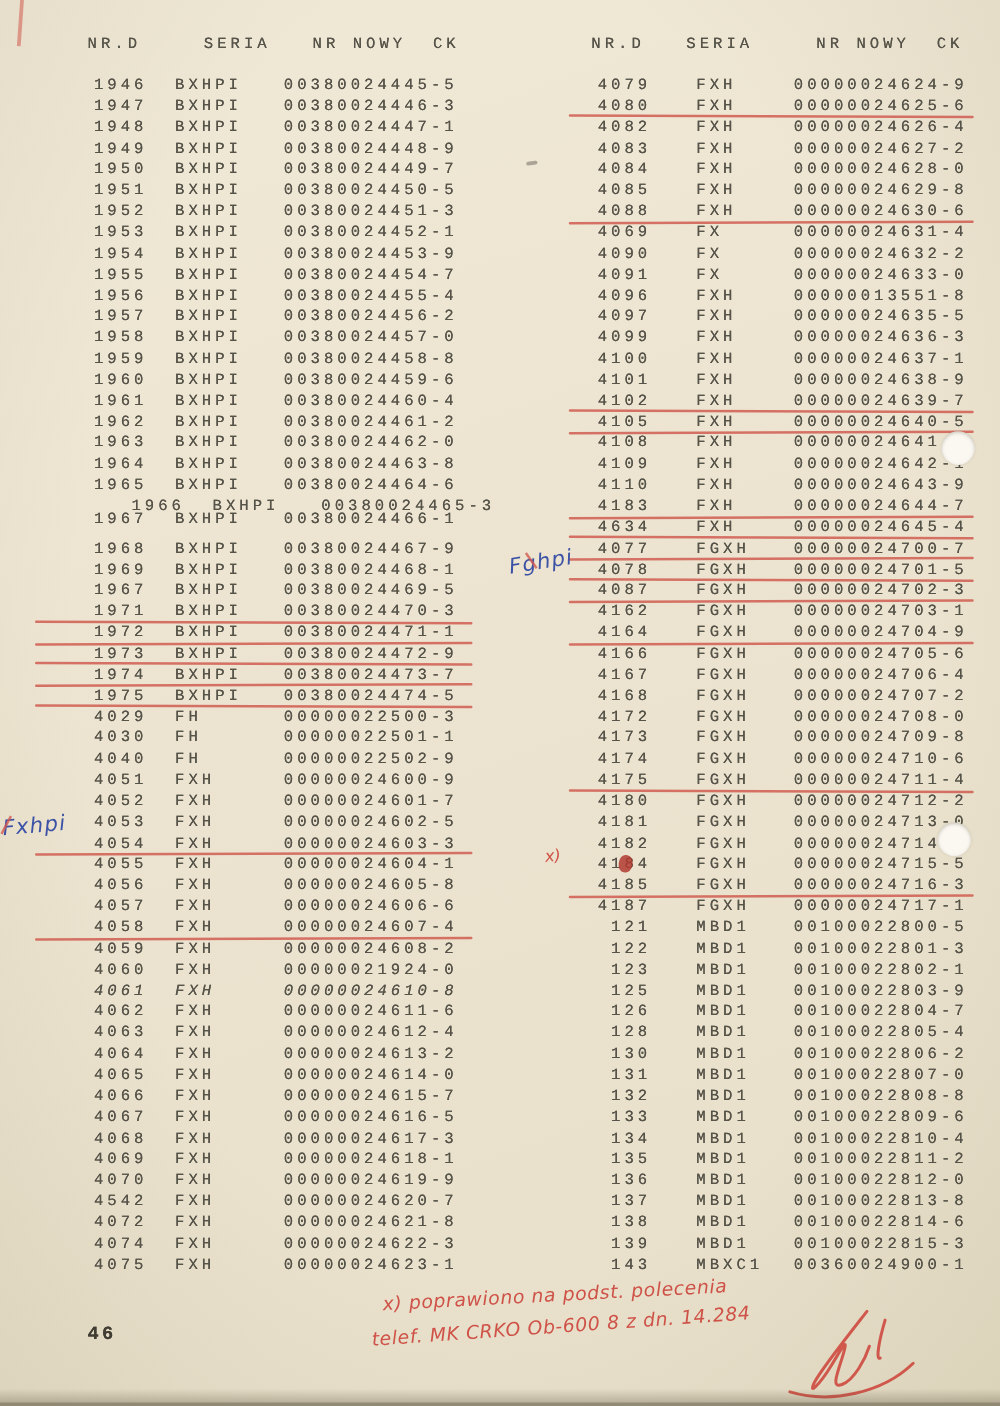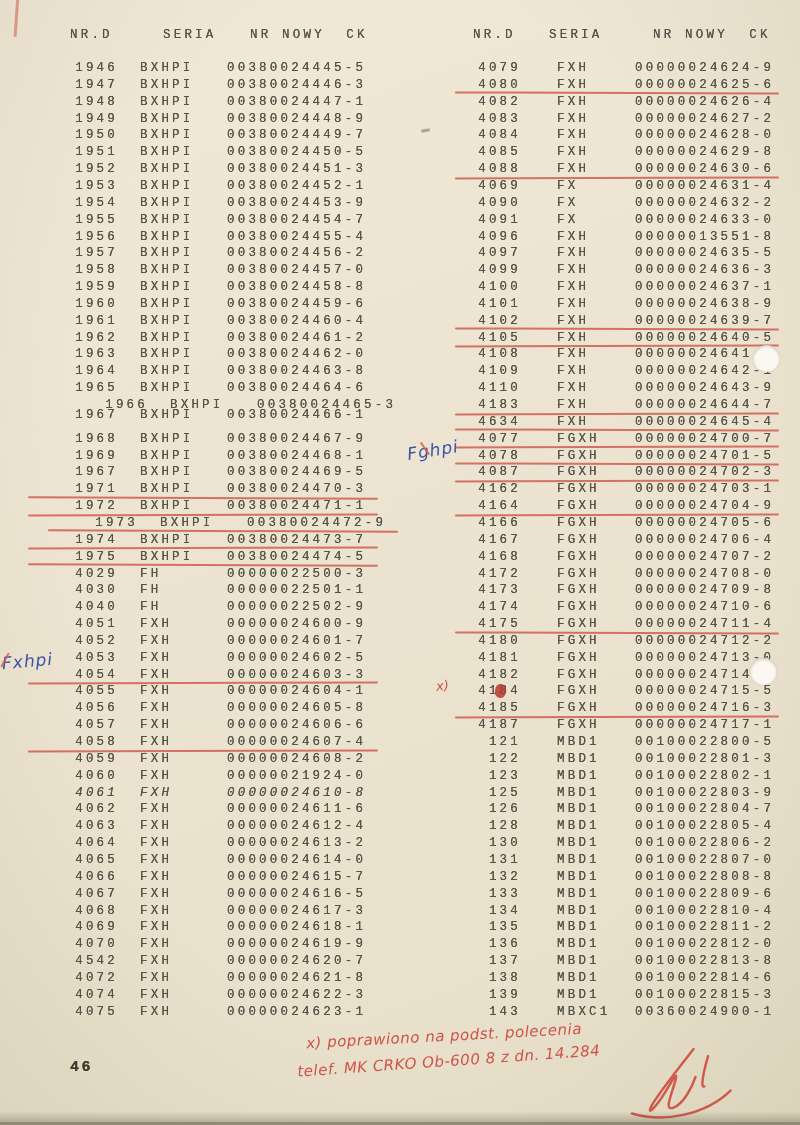"1973" div.row { margin-left: 20px -> none }
